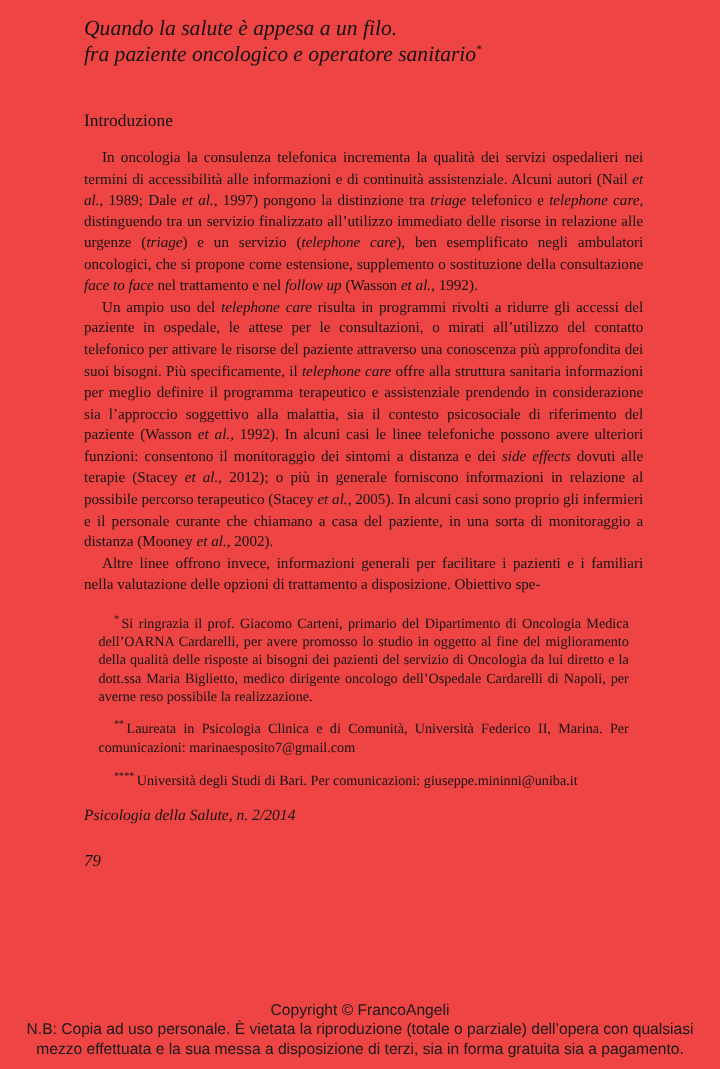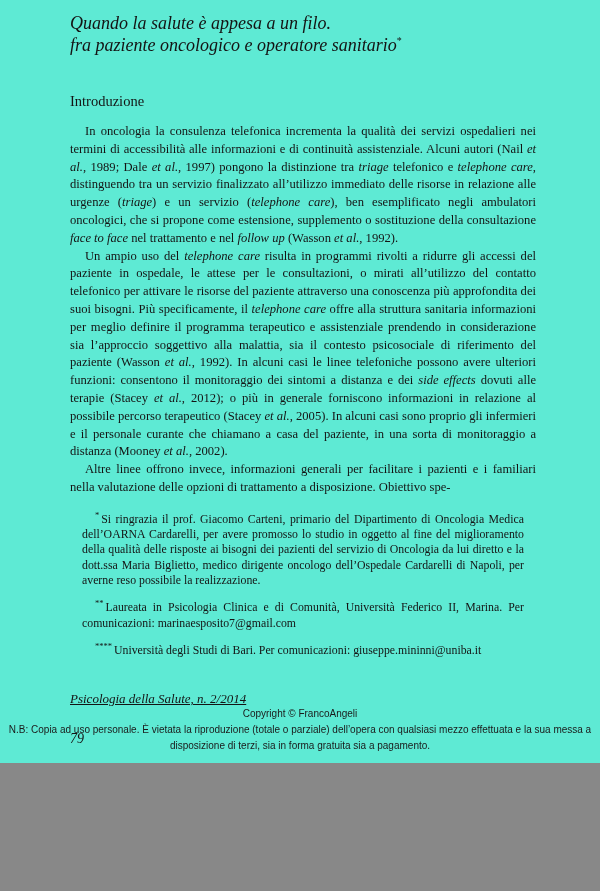"Quando la salute è appesa" .page { background: #5eead4 -> #ef4444; height: 763px -> 891px }
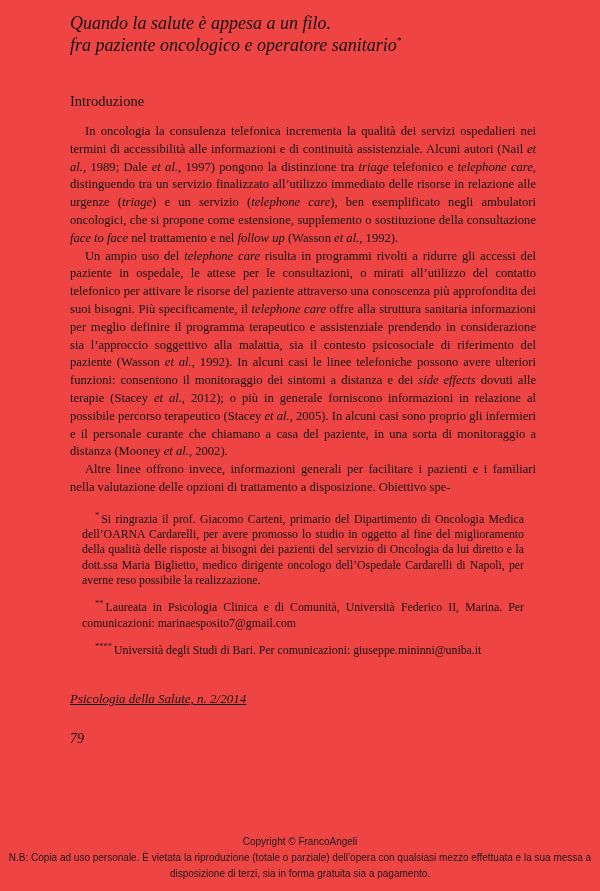"Psicologia della Salute, n. 2/2014" .journal-line { margin-top: 32px -> 12px; text-decoration: underline -> none }
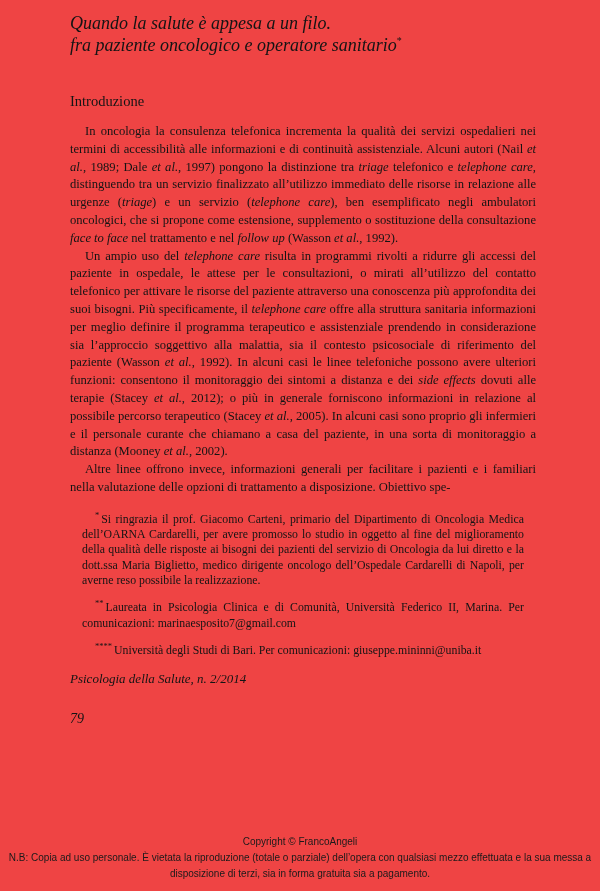"Copyright © FrancoAngeli" .footer { font-size: 10px -> 13px }
